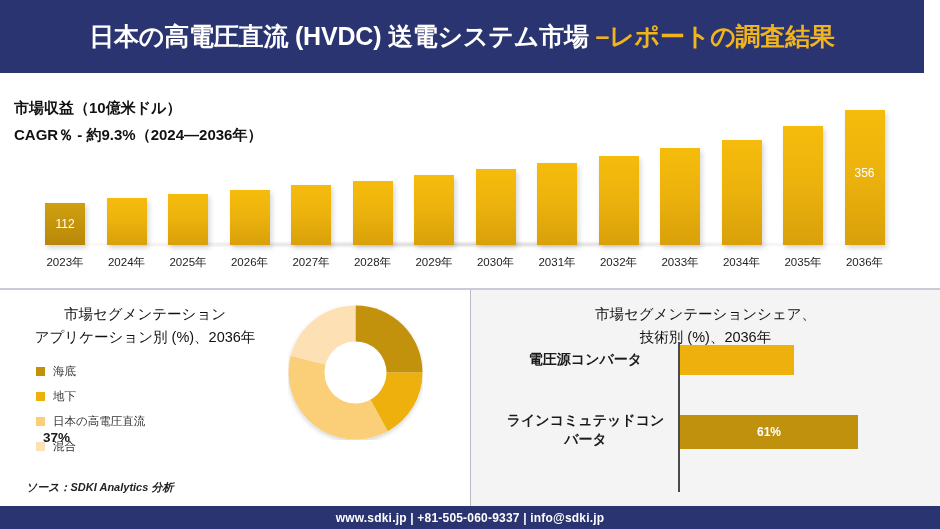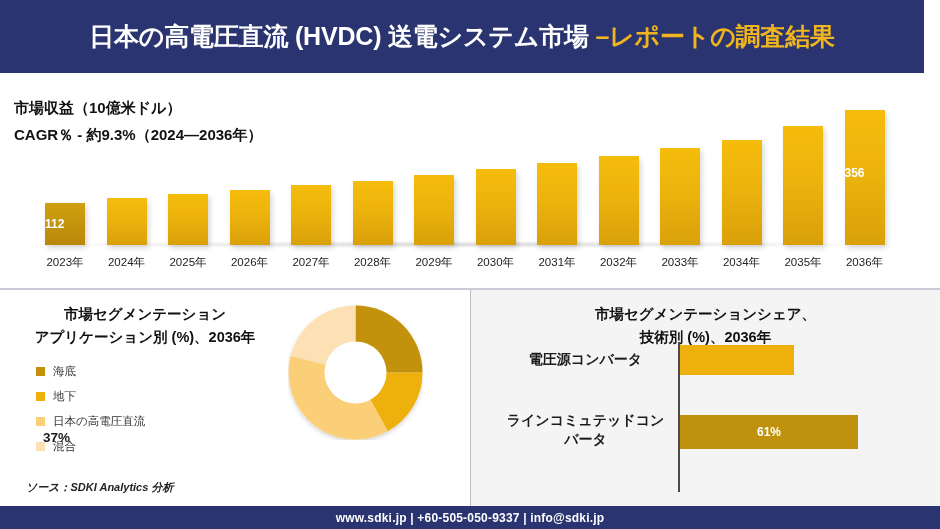"356" .bar-value { font-weight: bold -> normal; text-align: left -> center }
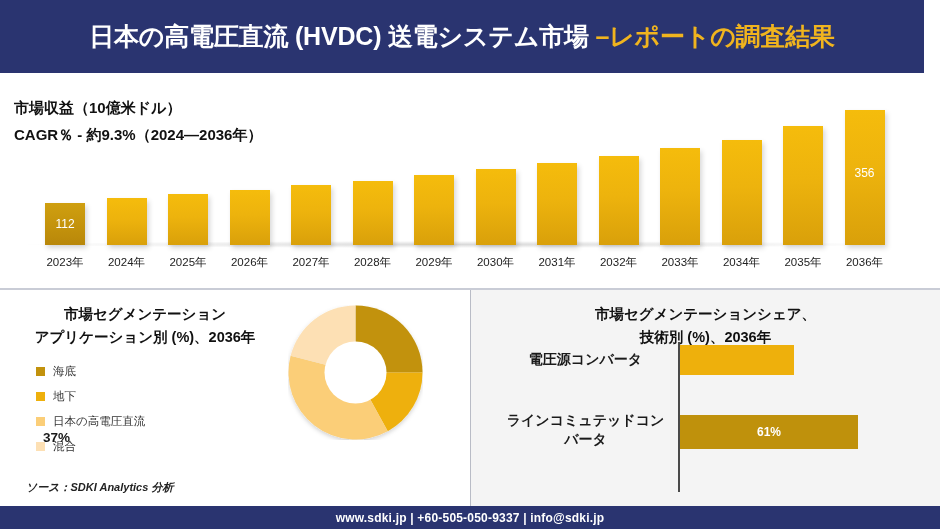"市場セグメンテーション" .panel-title { font-weight: bold -> normal }
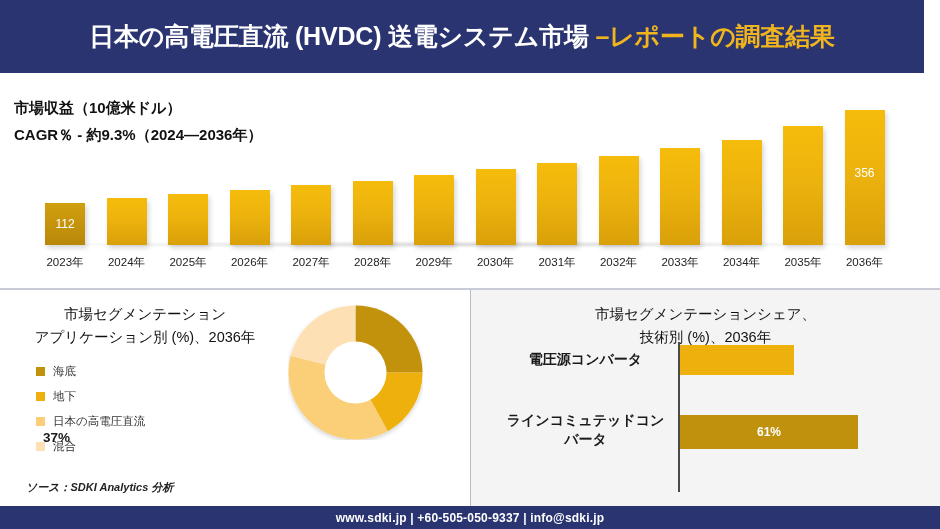"www.sdki.jp | +60-505-050-9337 |" div.footer-text { text: +60-505-050-9337 -> +81-505-060-9337 }
